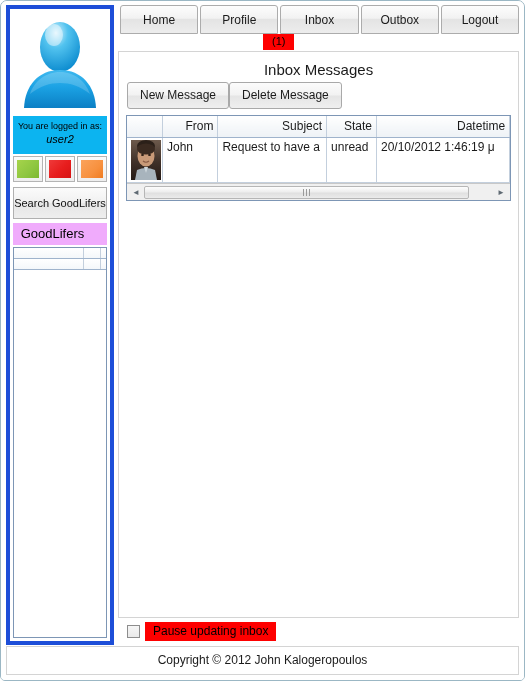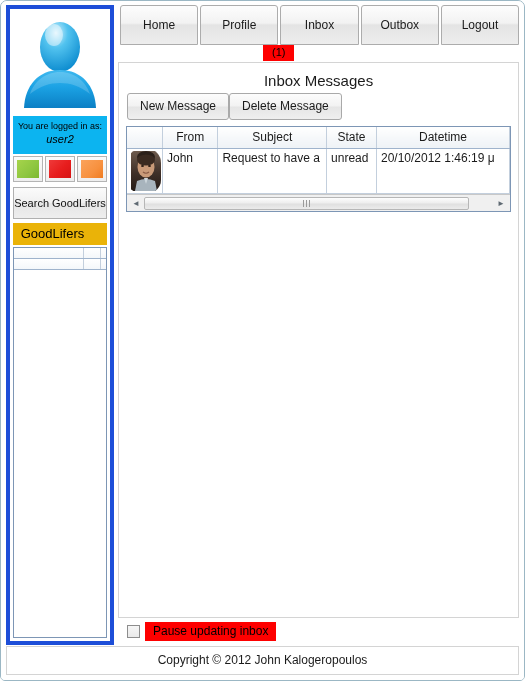"Home" .tab { height: 40px -> 29px }
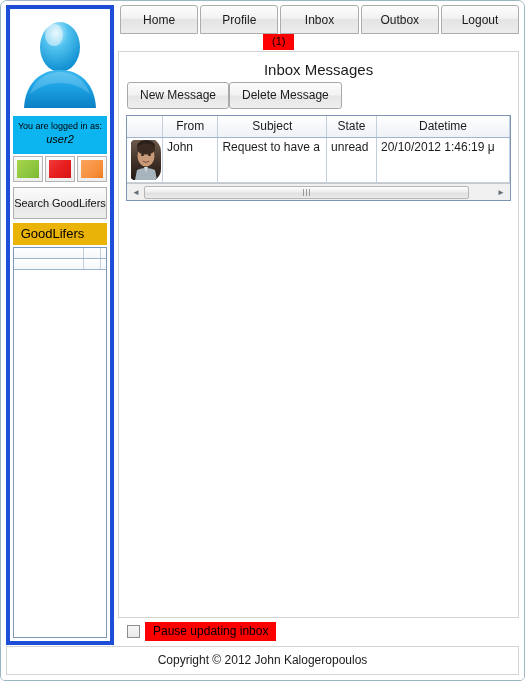"From" table.msg-table th { text-align: center -> right }
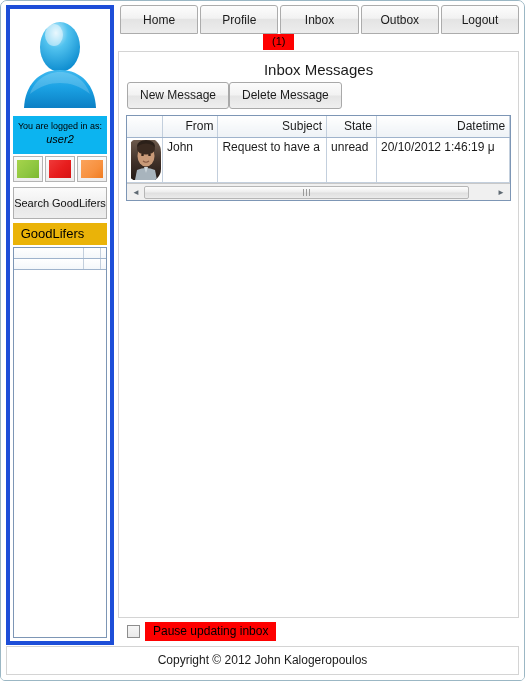"John" table.msg-table td { border-radius: 14px -> none }
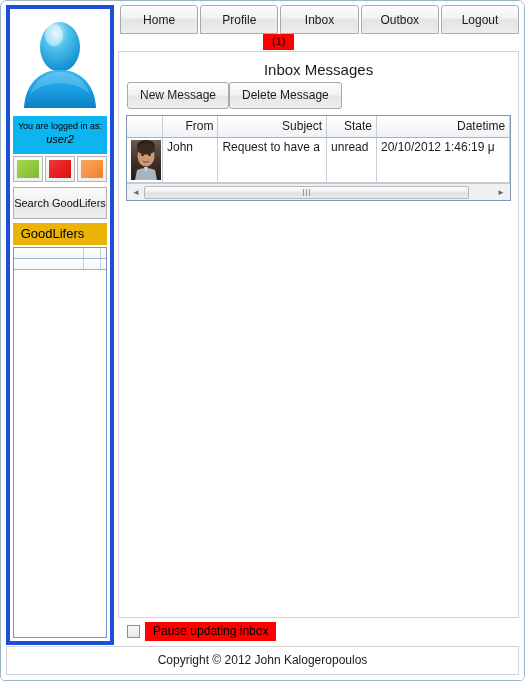"GoodLifers" .goodlifers-header { background: #eab308 -> #f0abfc }
